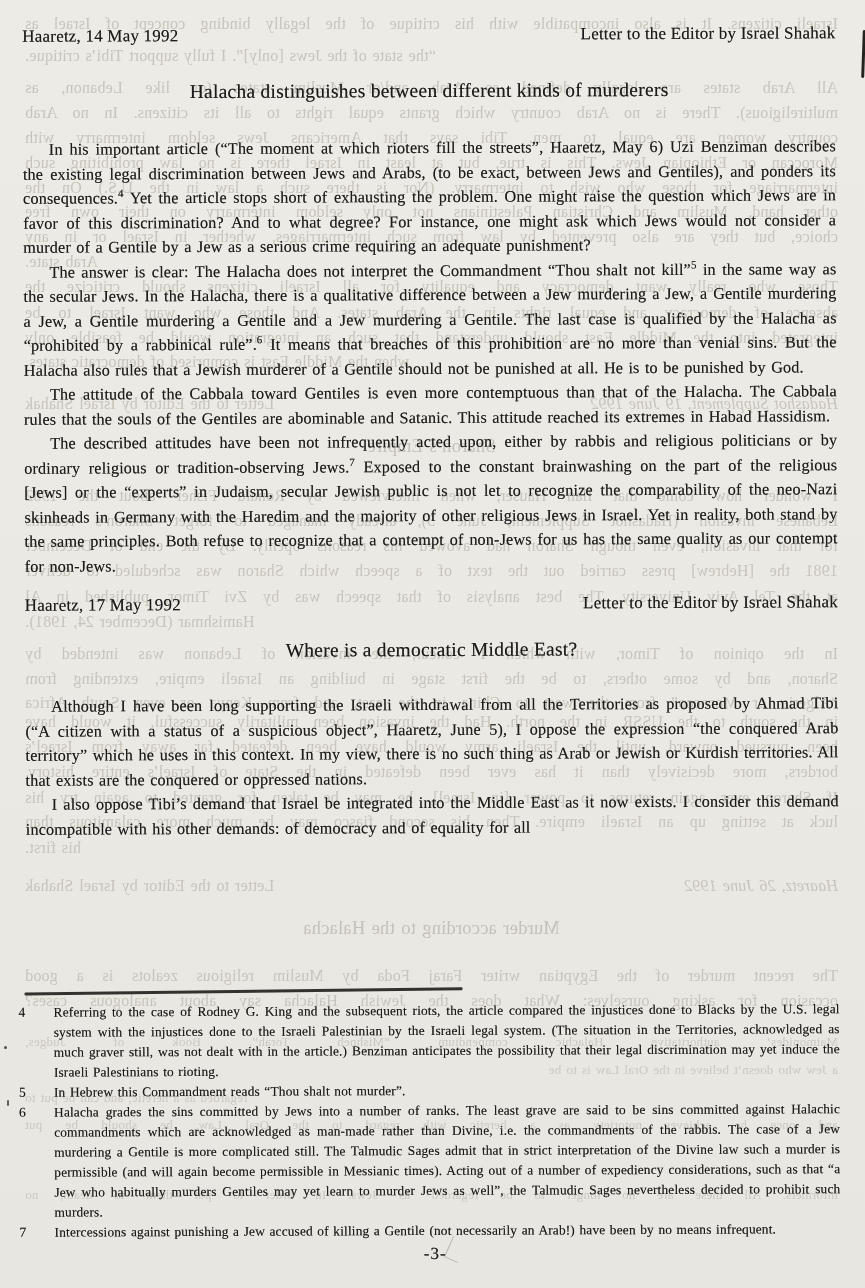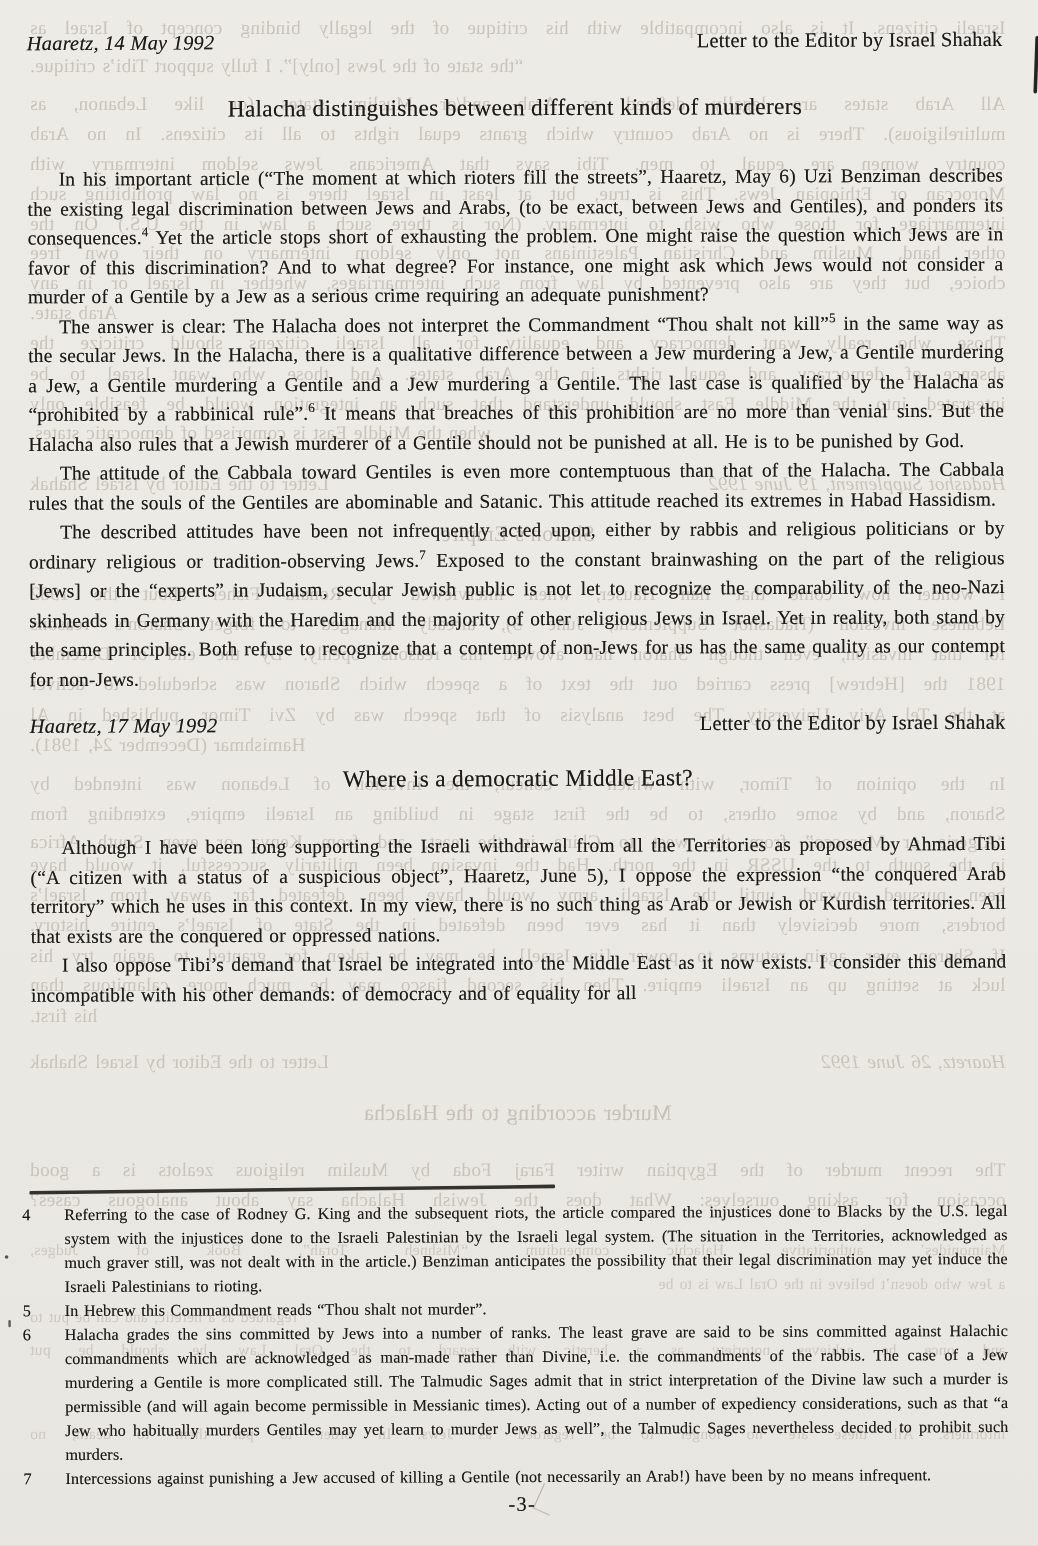"Haaretz, 14 May 1992" .dateline { font-style: italic -> none }
